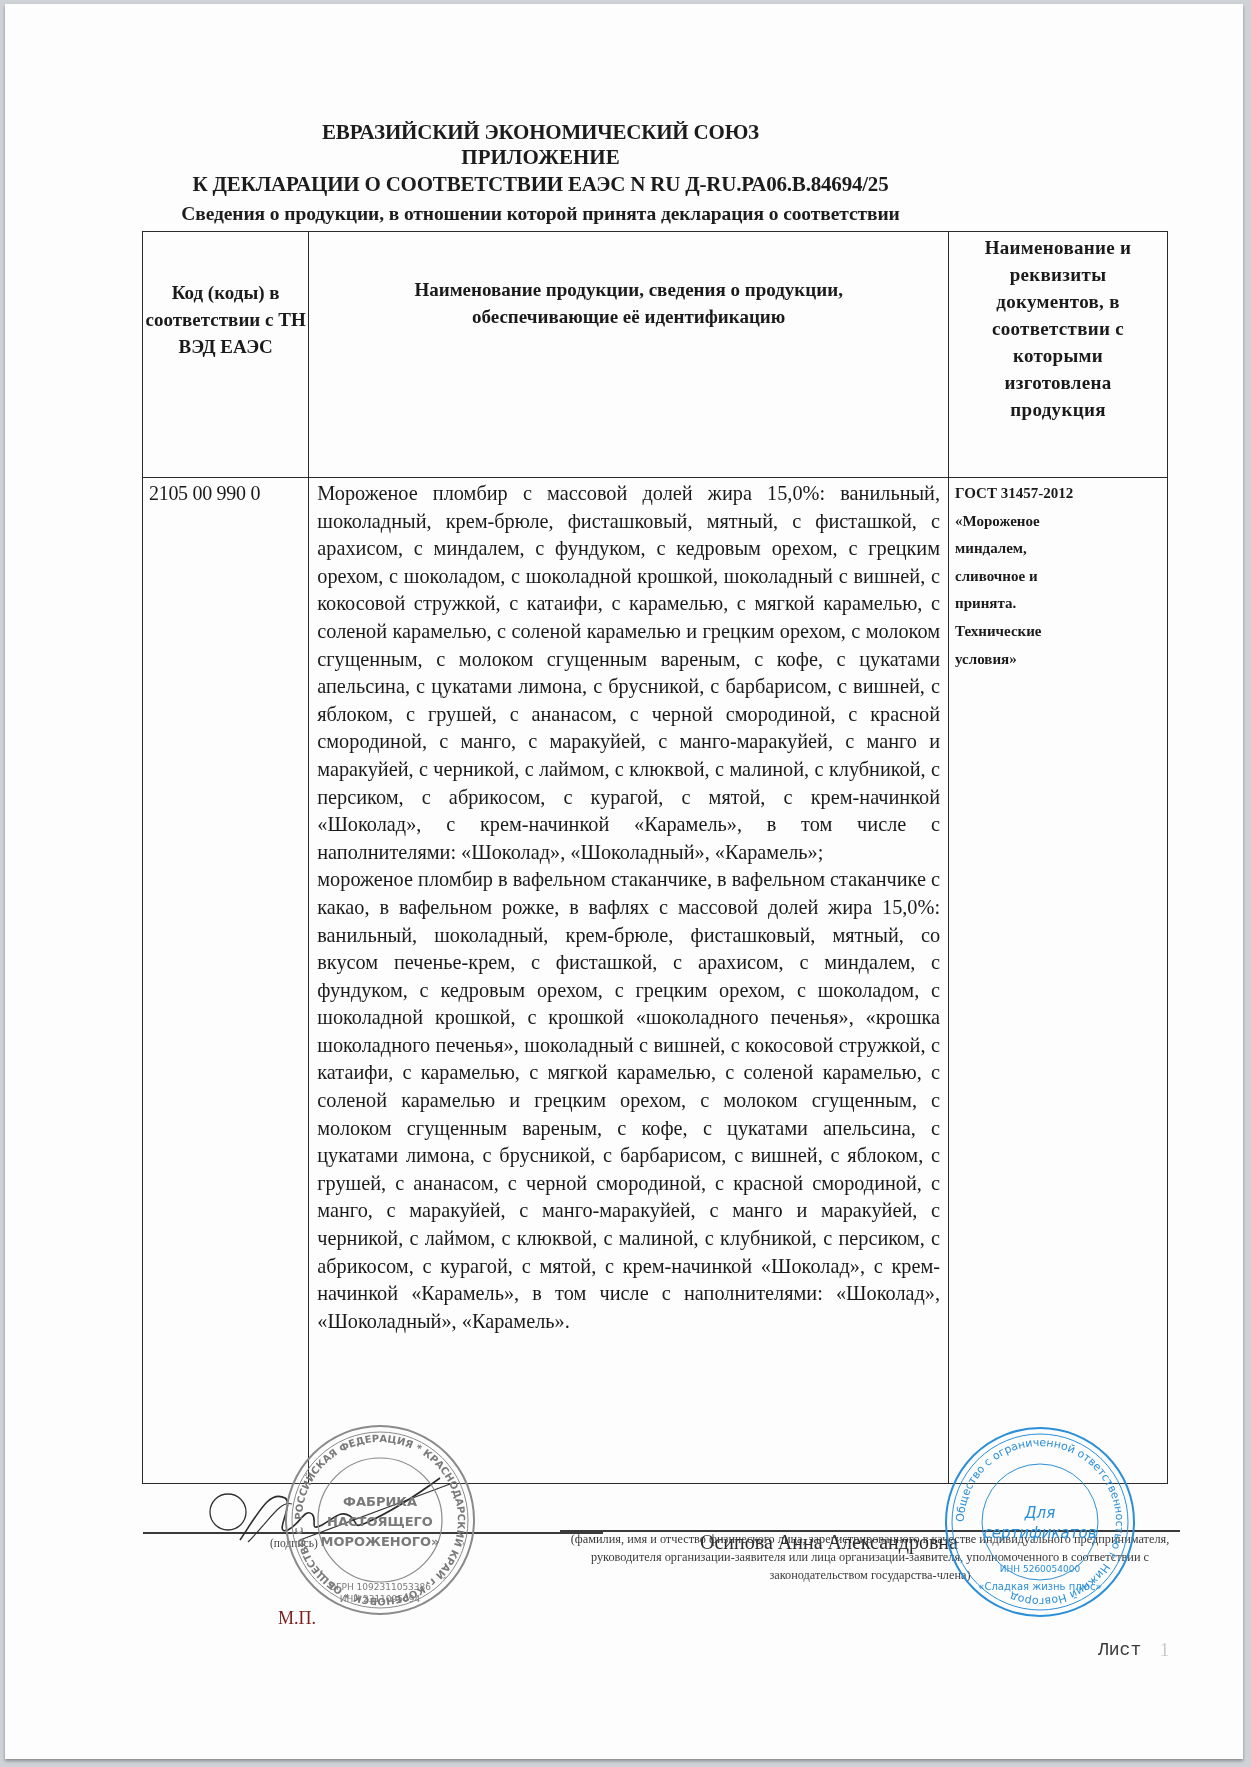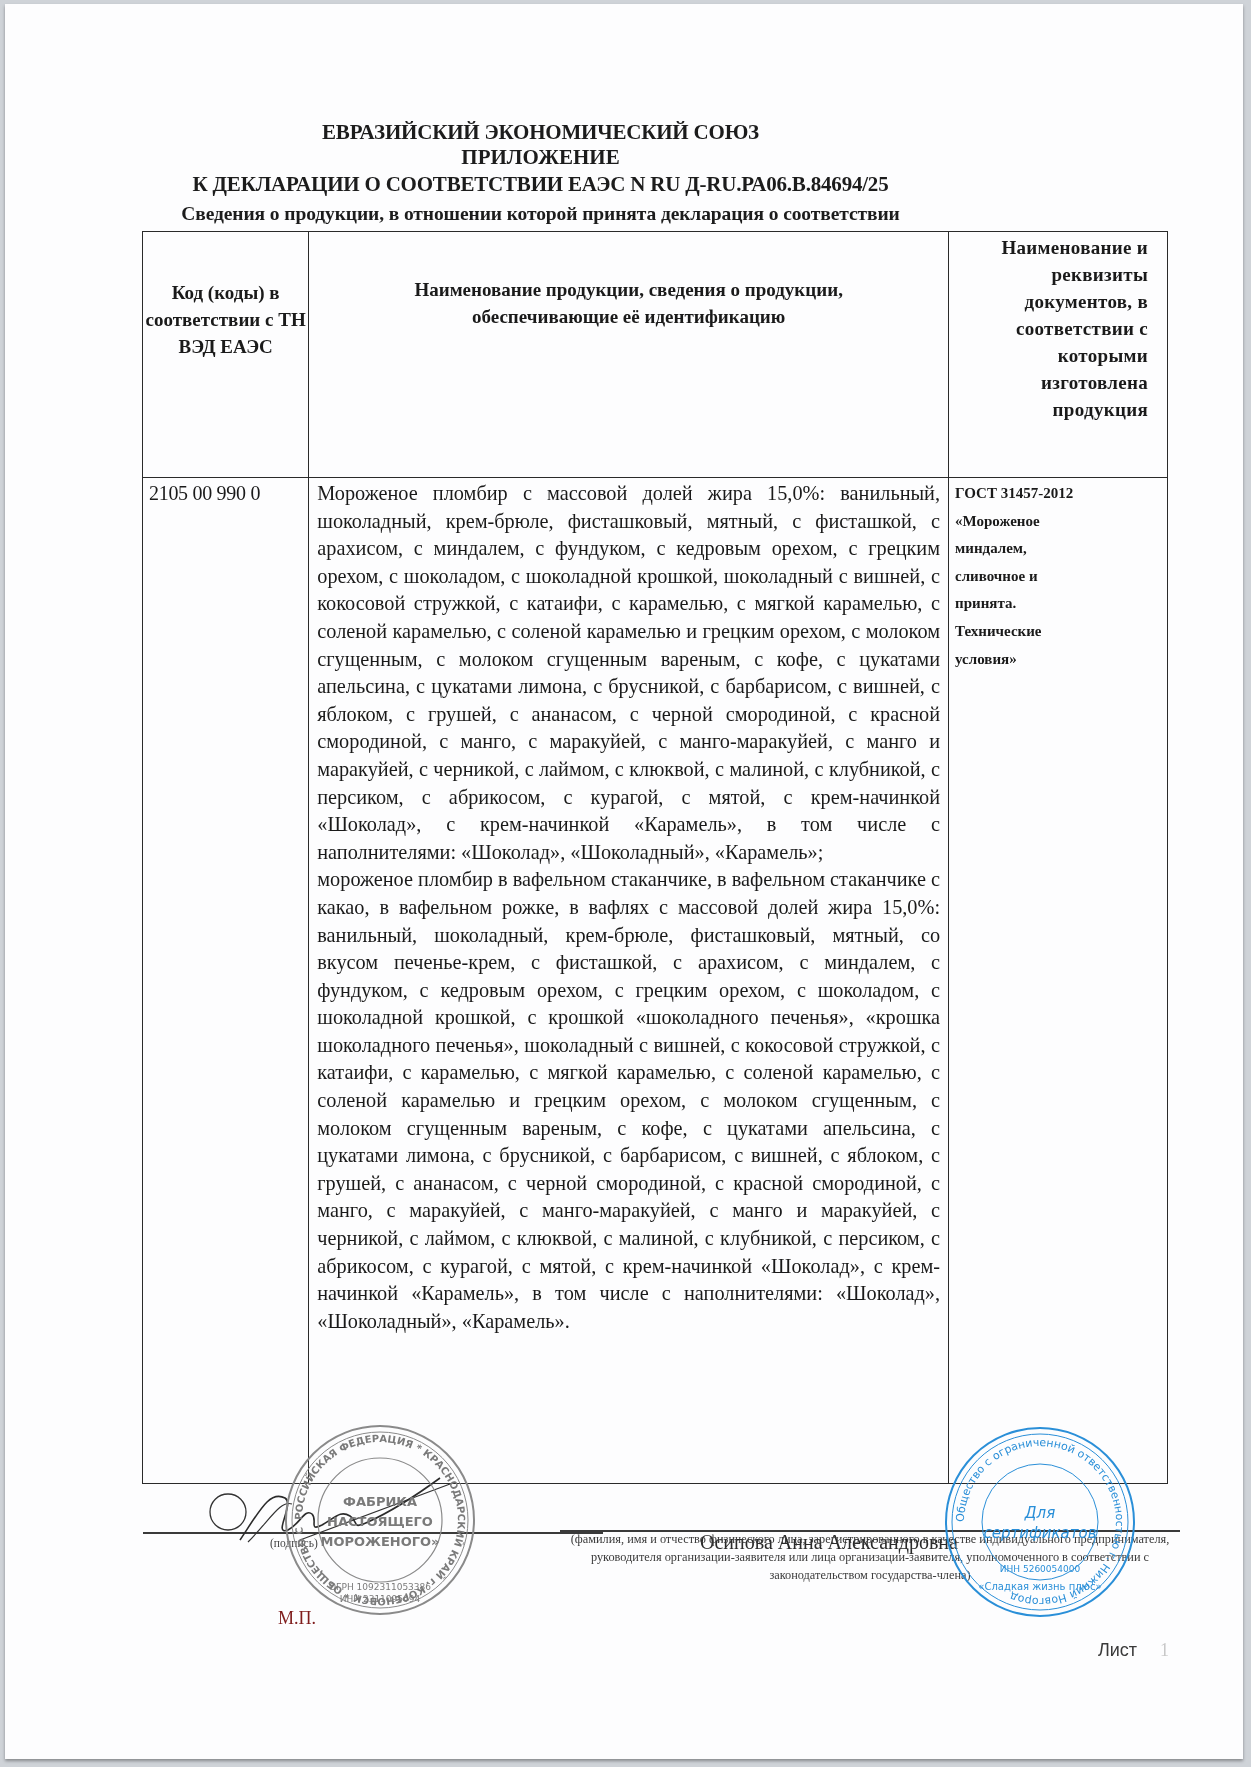"Наименование и реквизиты документов, в" .th3 { text-align: right -> none }
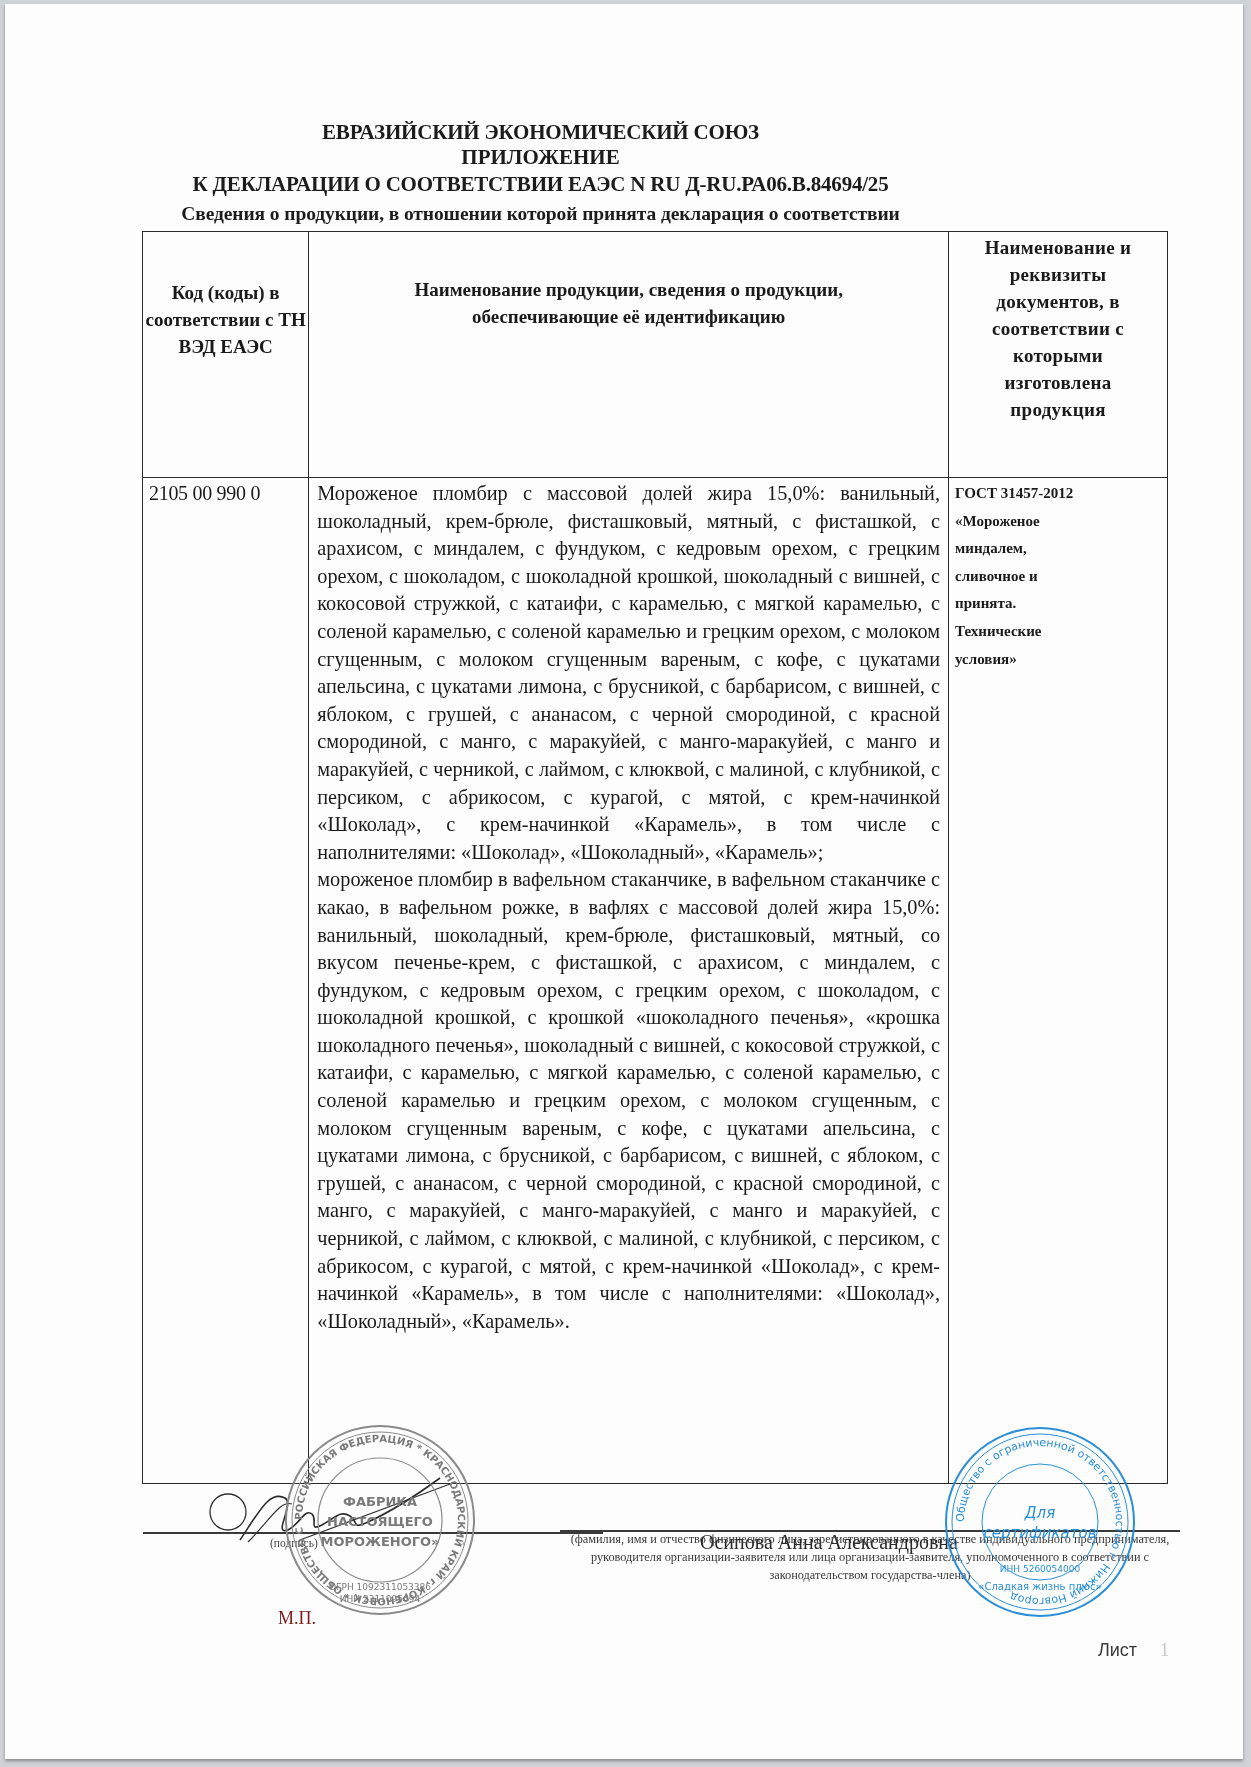"Лист" .sheet { font-family: Liberation Sans, sans-serif -> Liberation Mono, monospace }
